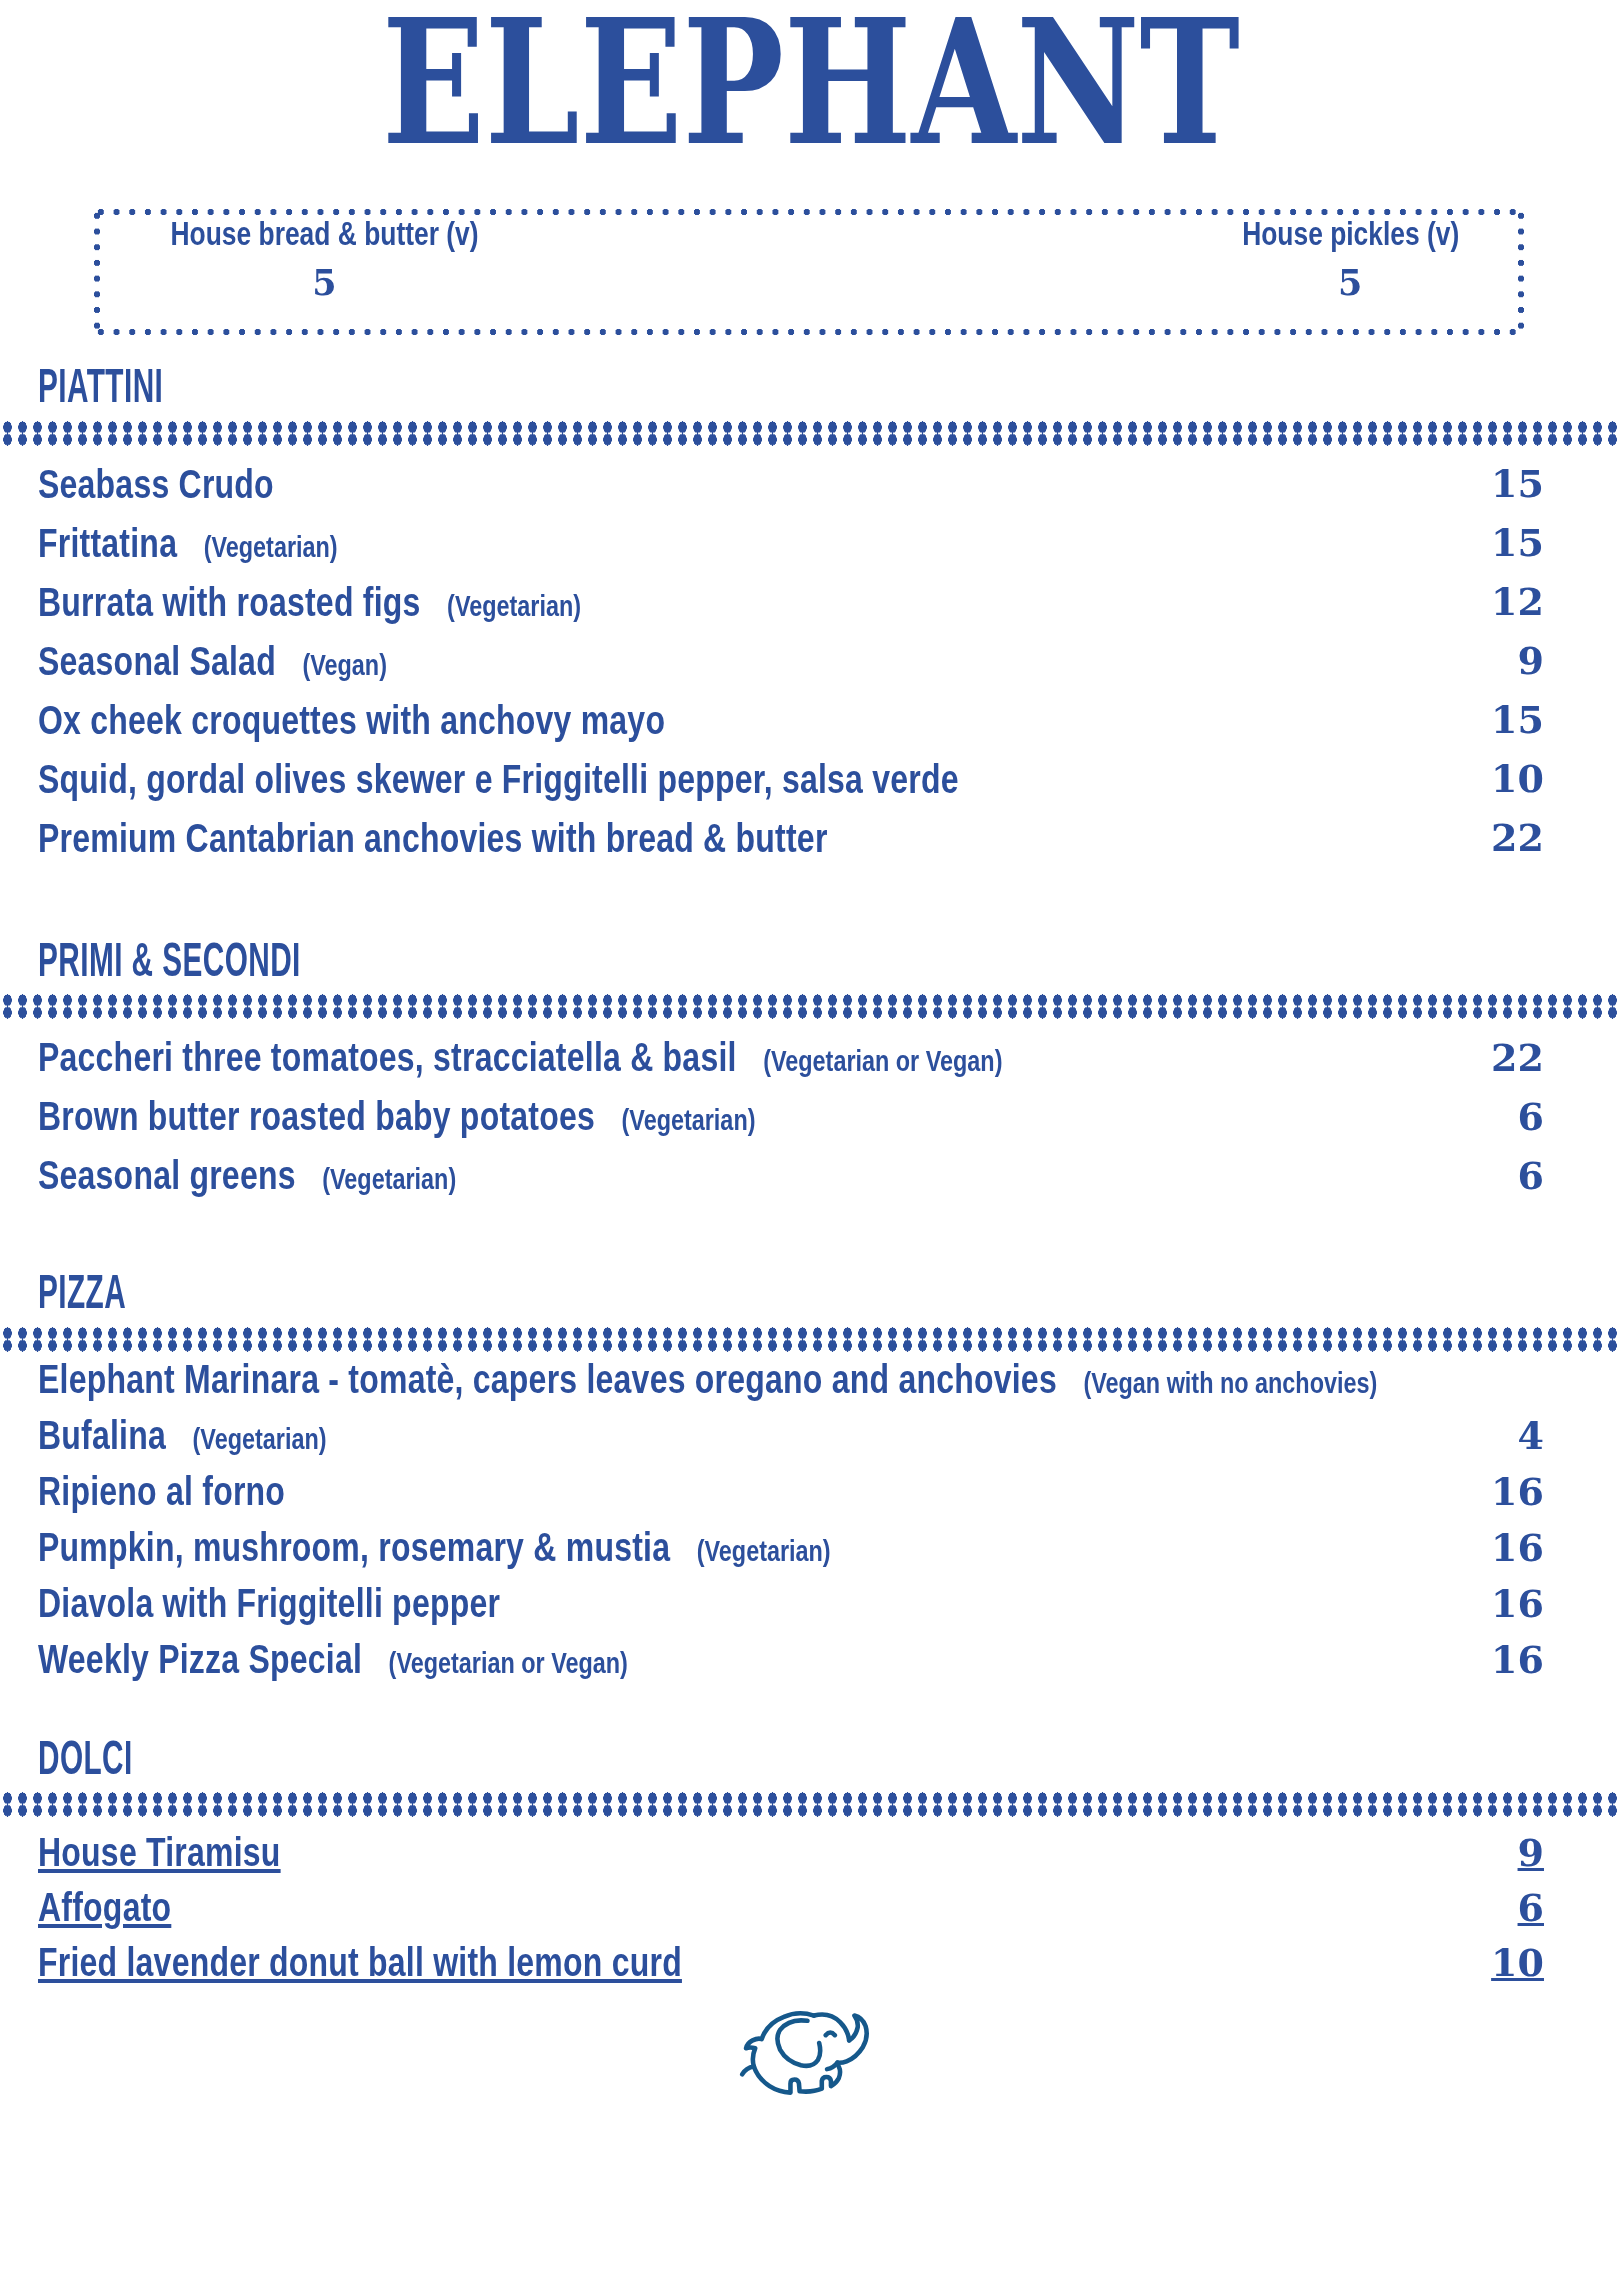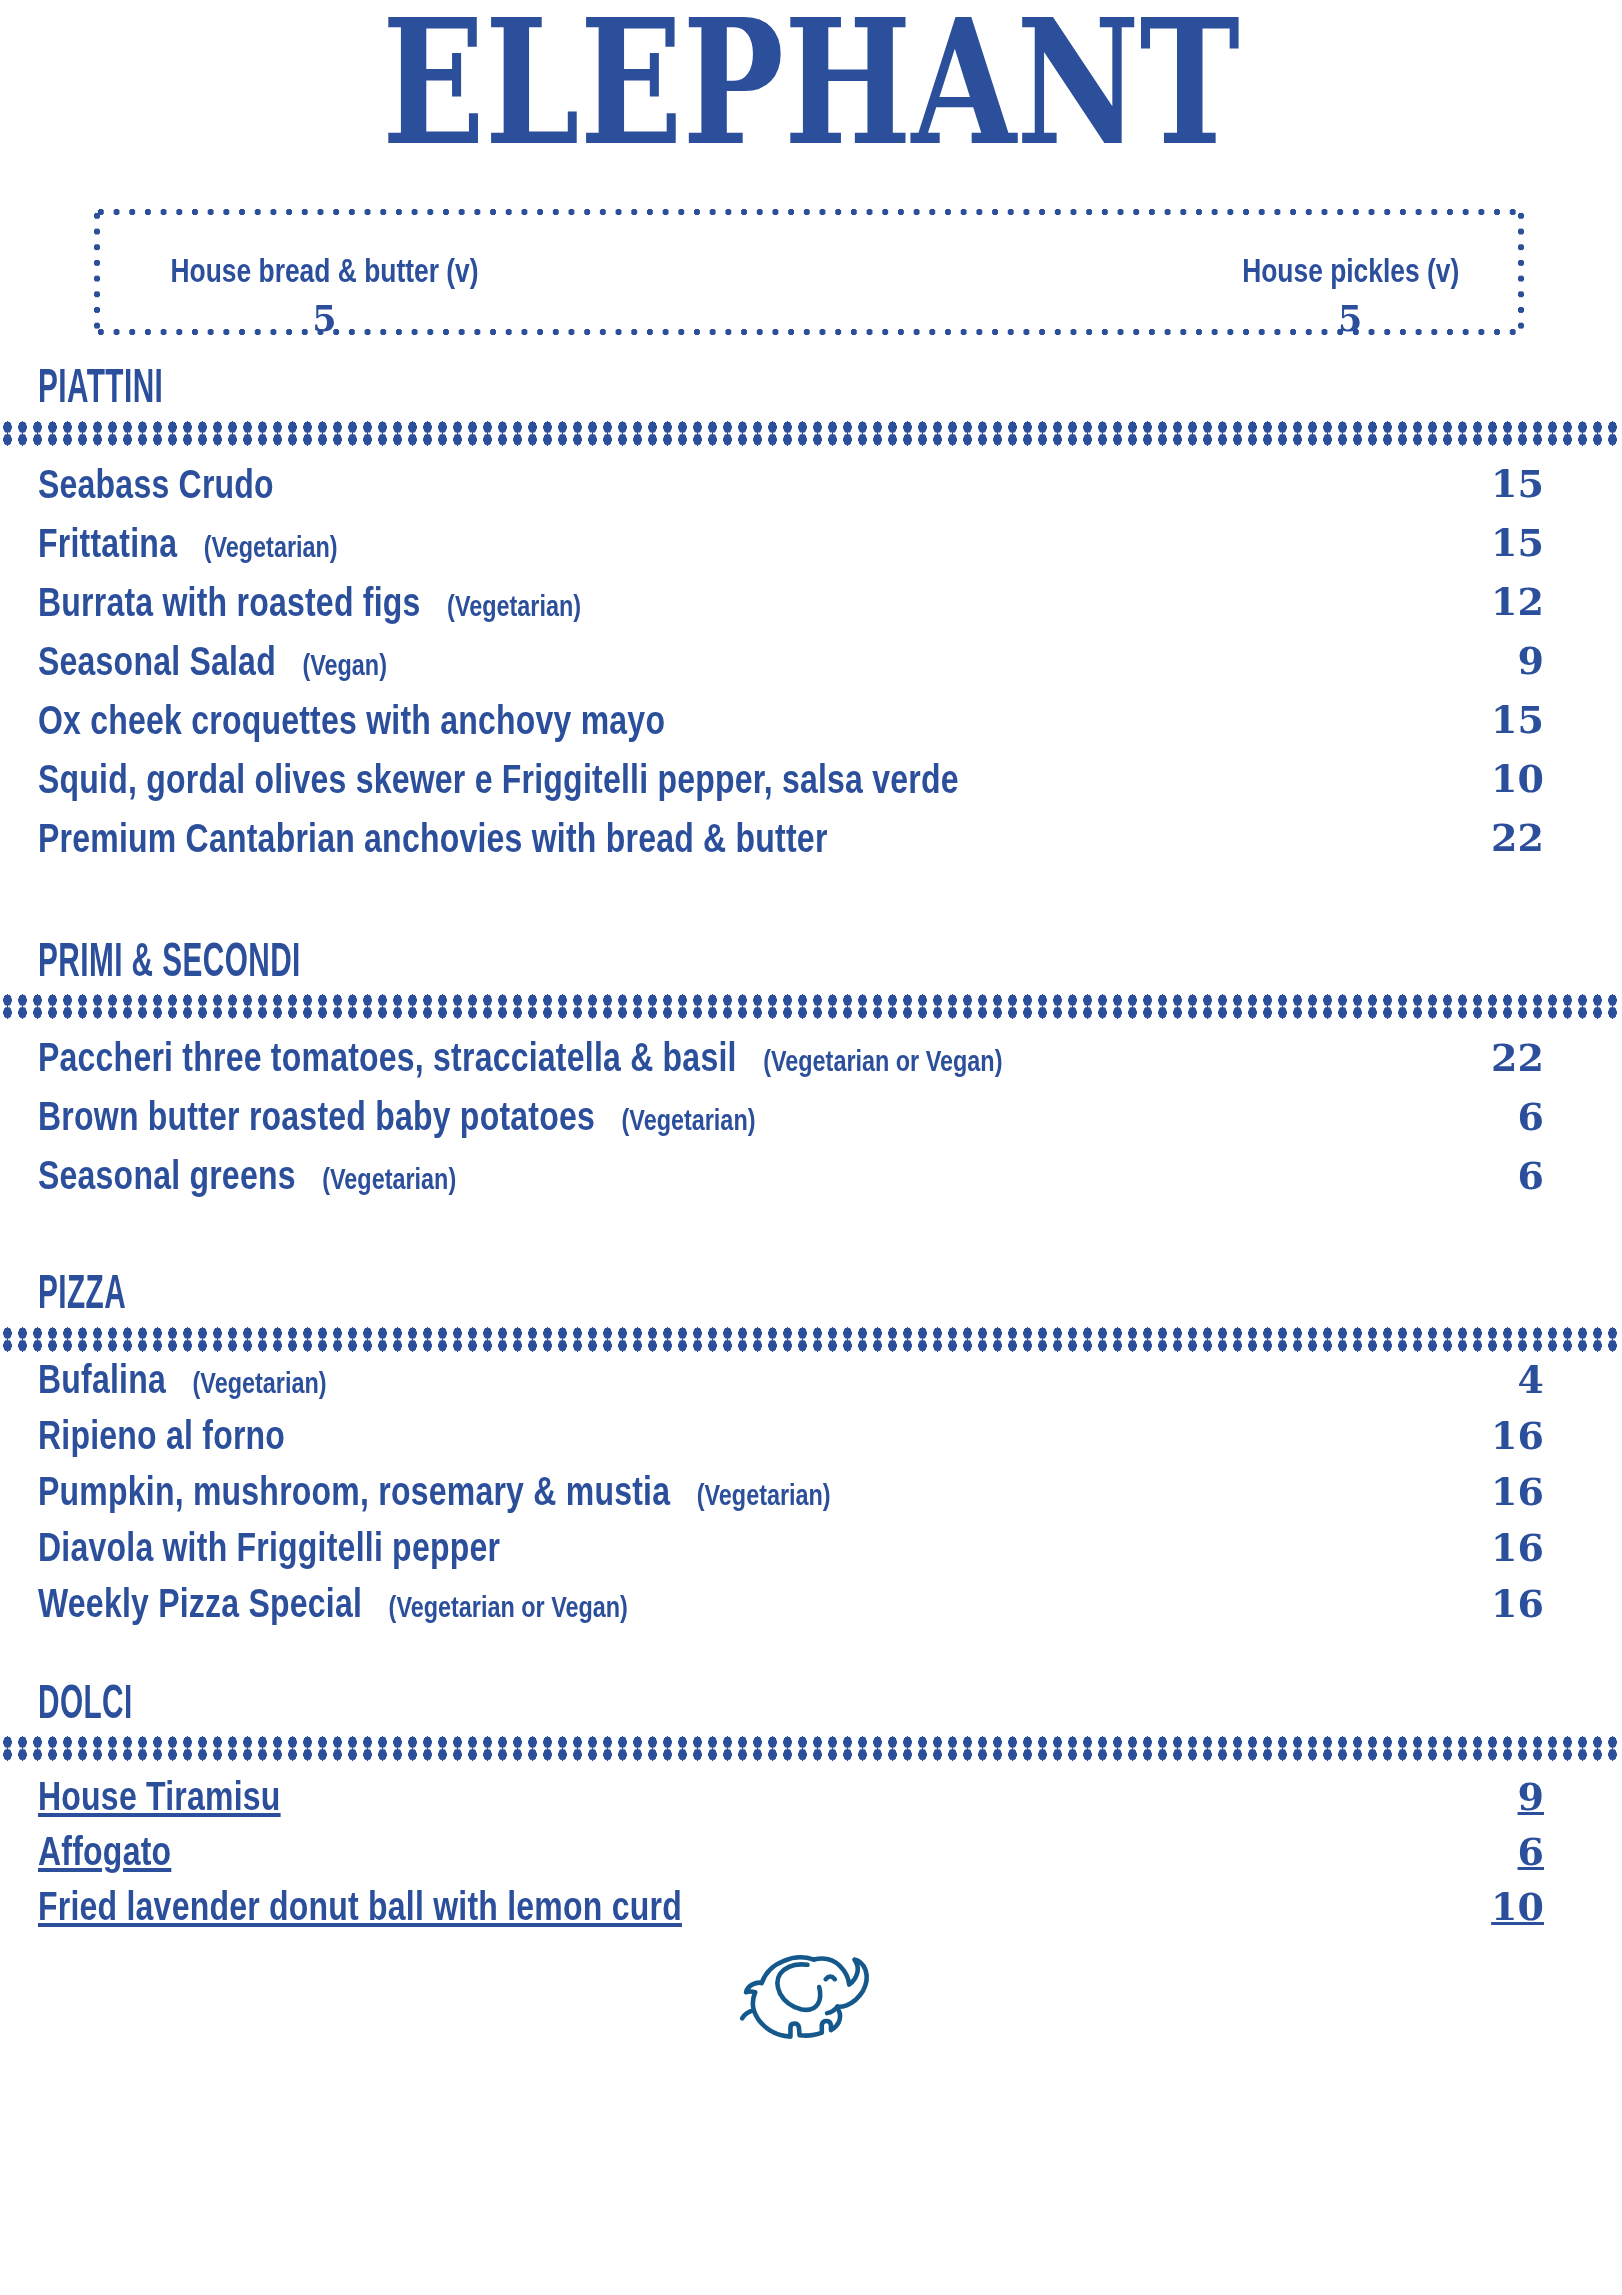"House bread & butter (v)" .featured { align-items: flex-end -> flex-start }
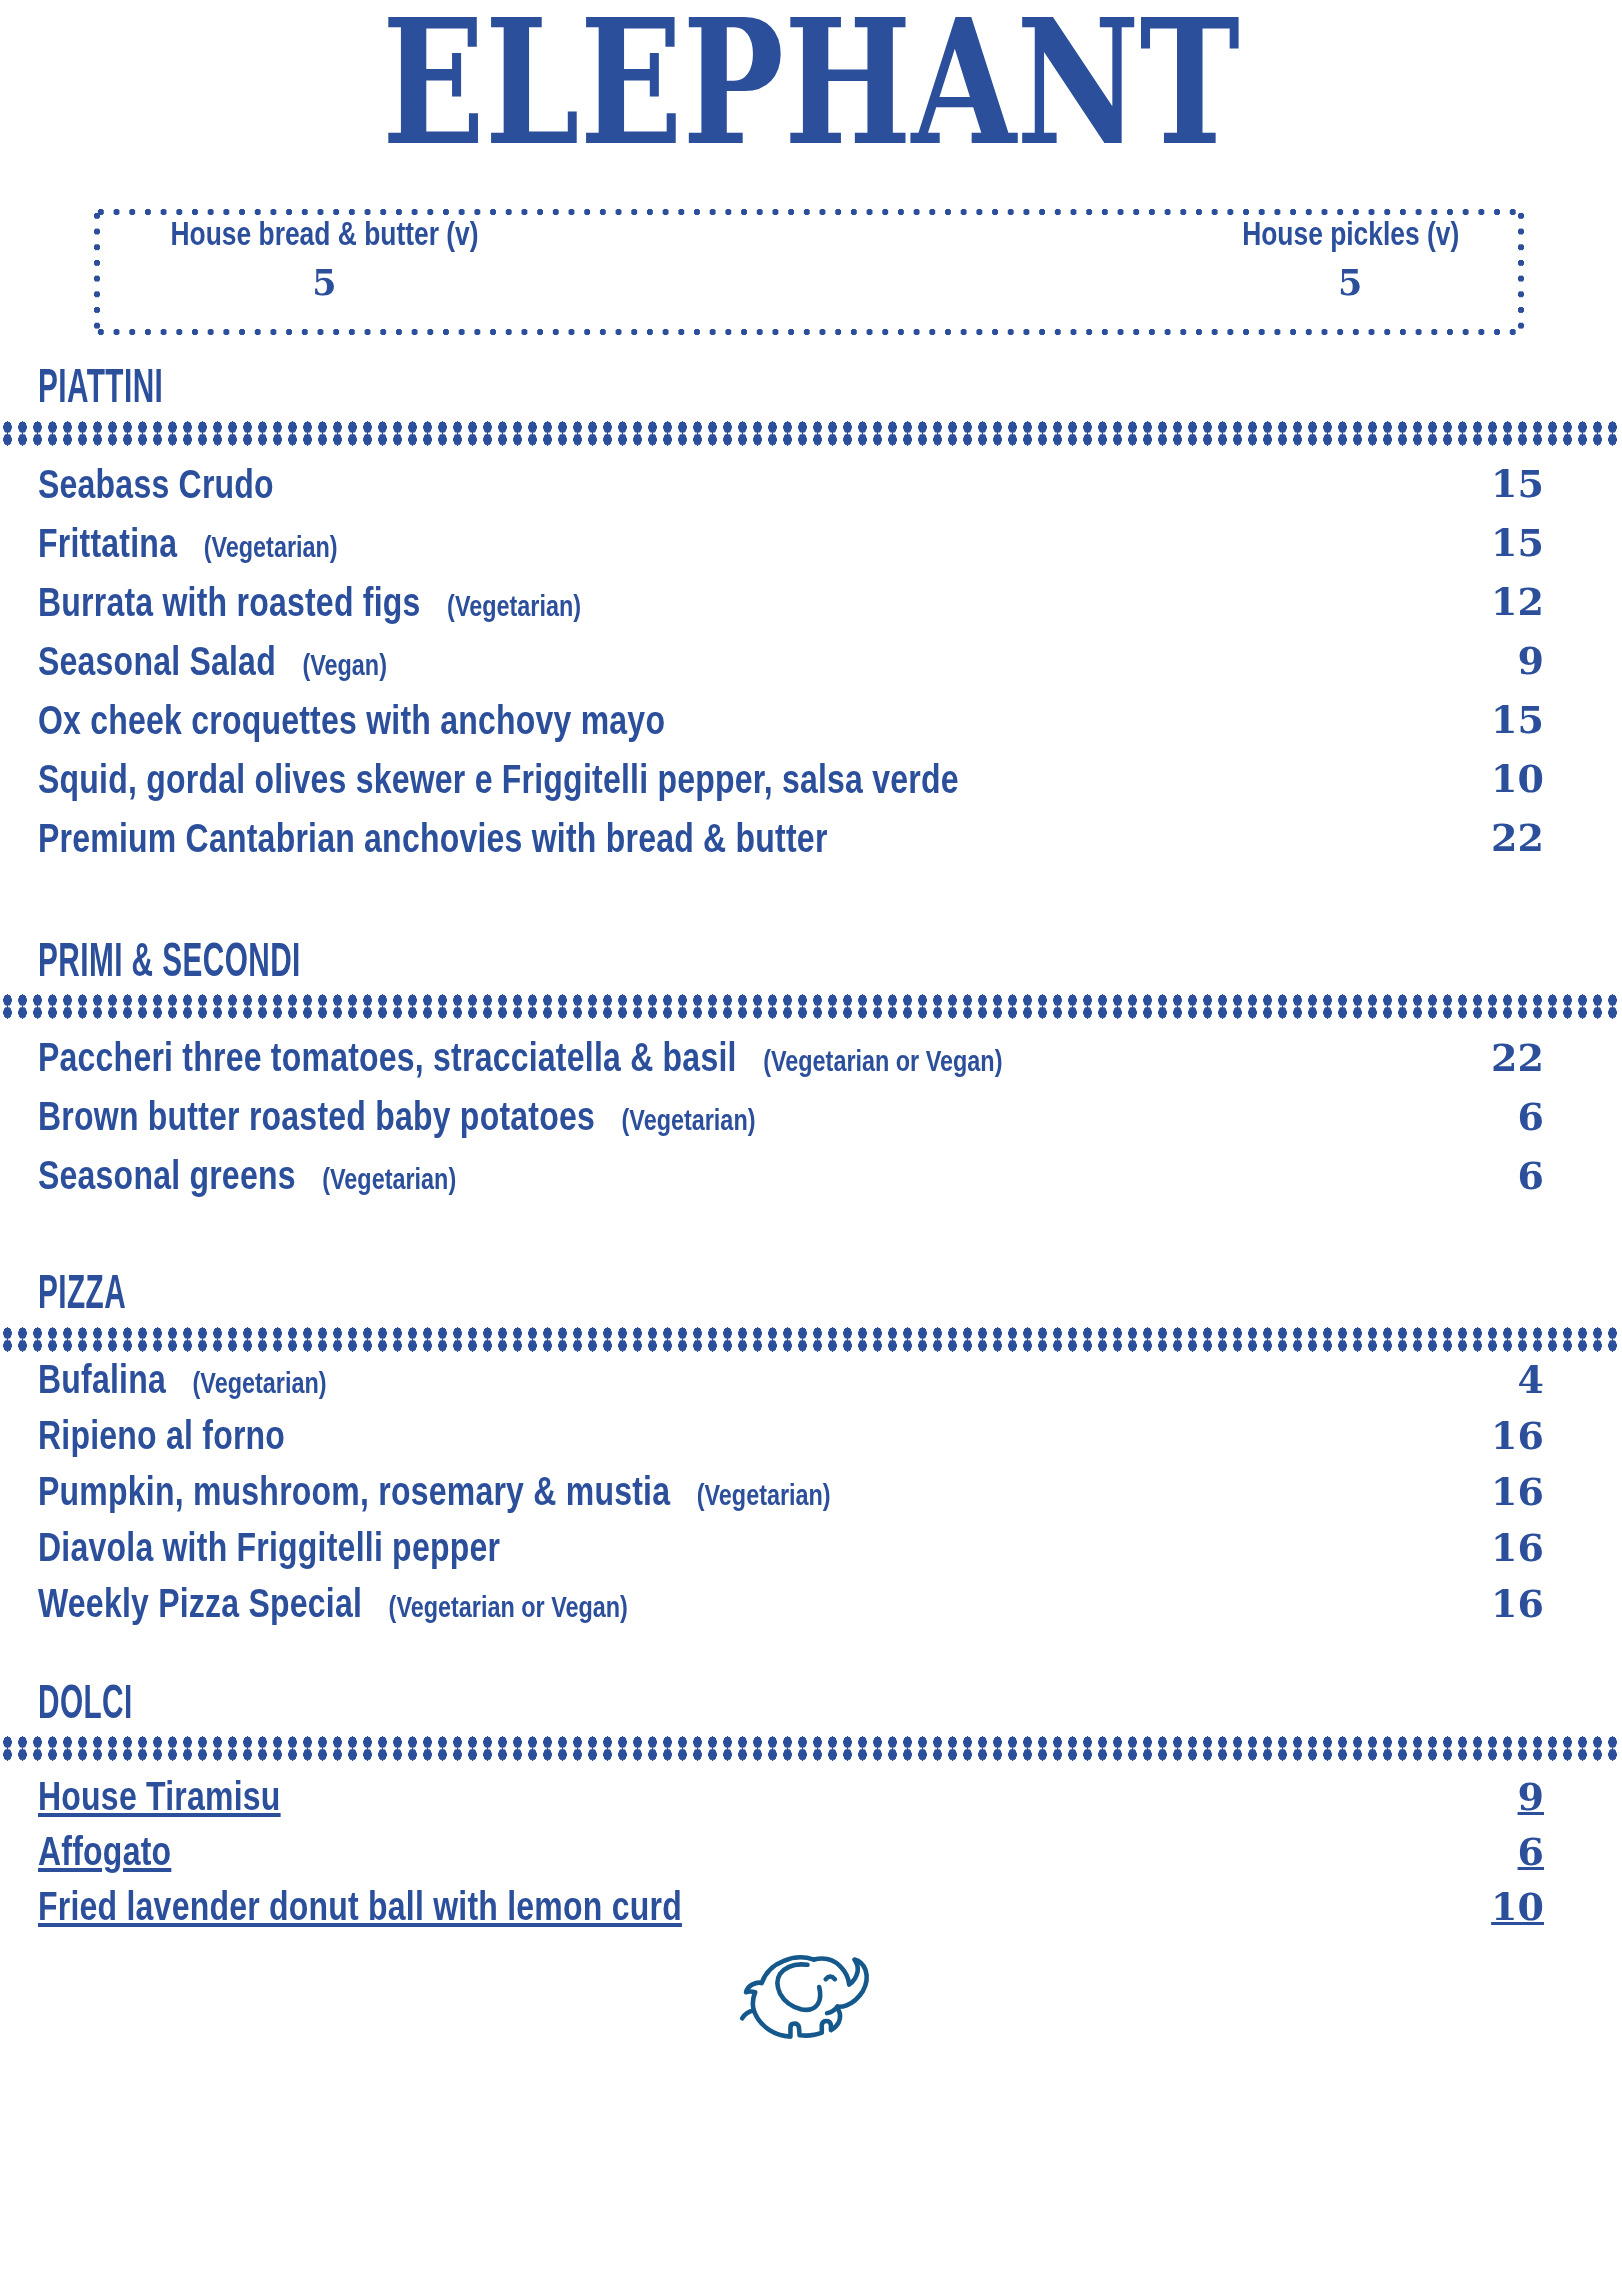"Elephant Marinara - tomatè, capers" div.row { html: none -> <div> <span> <span>Elephant Marinara - tomatè, capers leaves oregano and anchovies</span> <span>(Vegan with no anchovies)</span> </span> </div> }
